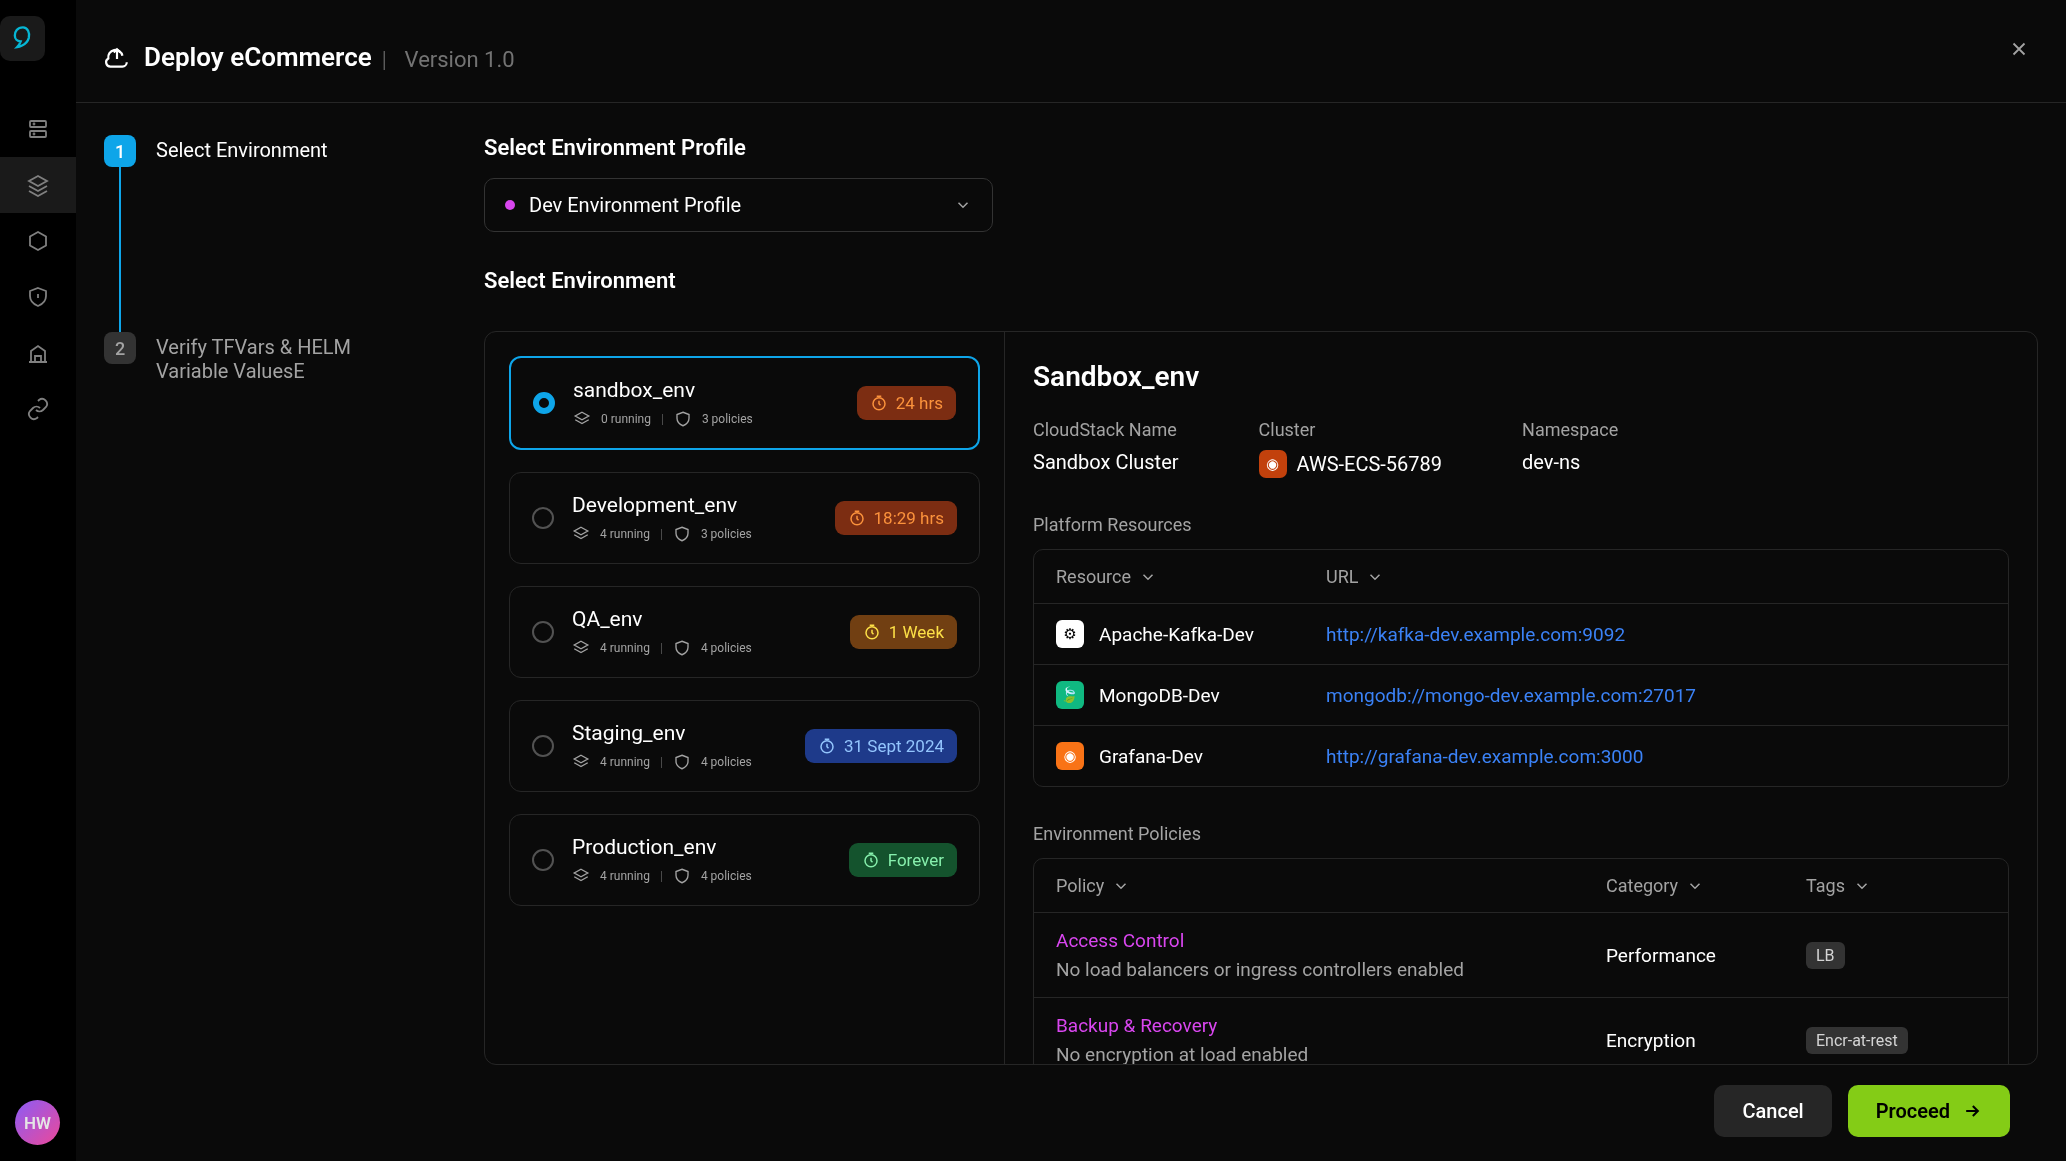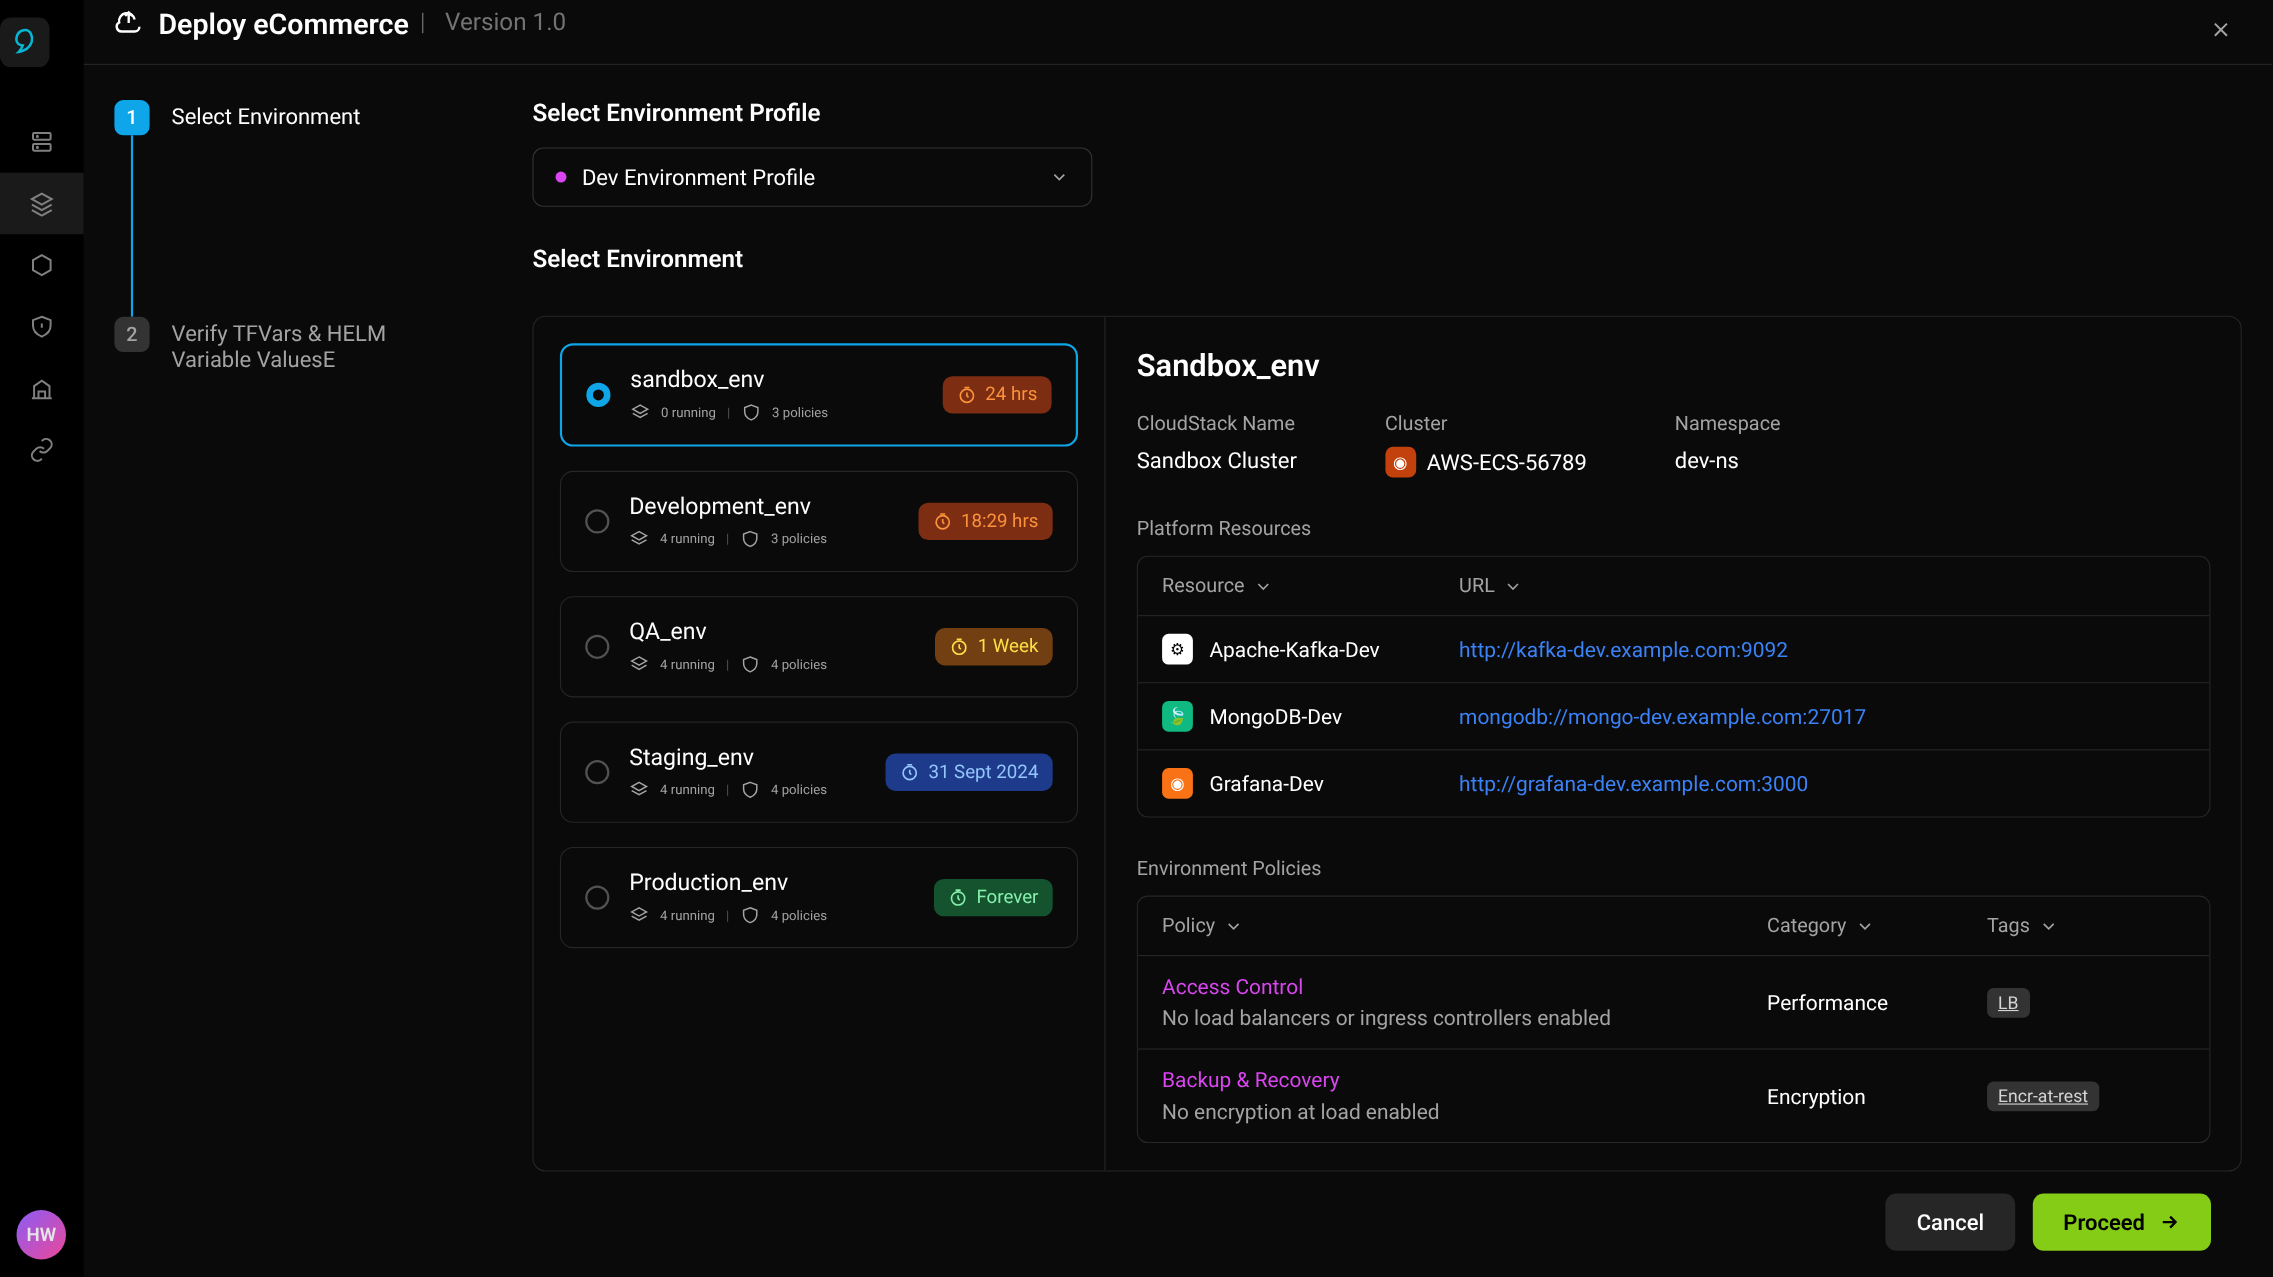"Deploy eCommerce" .header { align-items: flex-start -> flex-end; padding: 8px 28px -> 30px 28px }
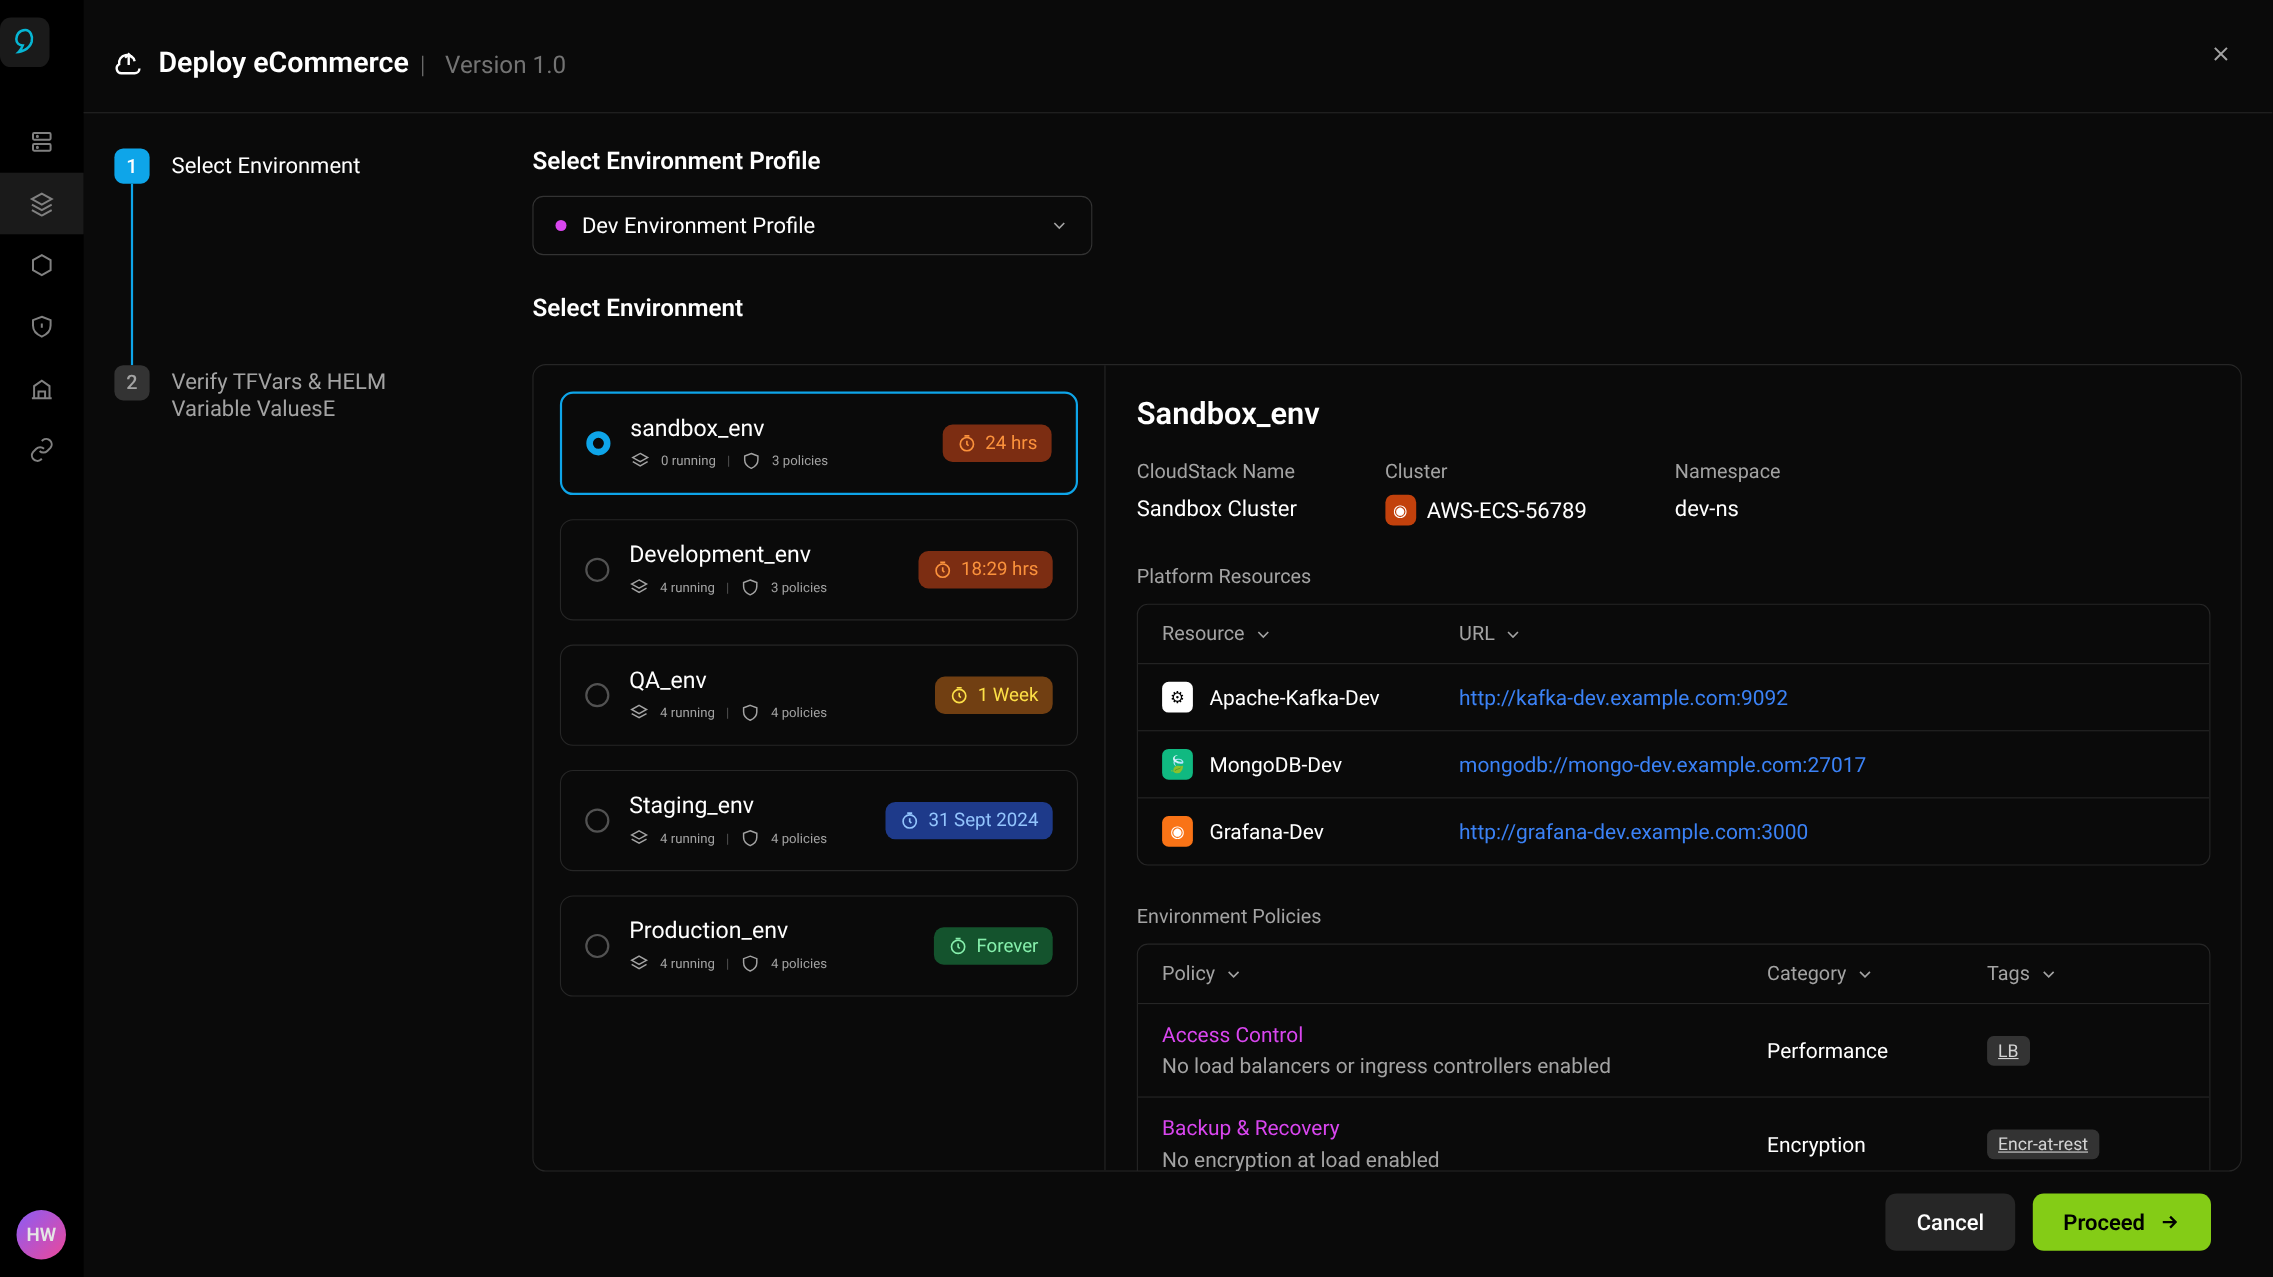"LB" .tag { text-decoration: underline -> none }
